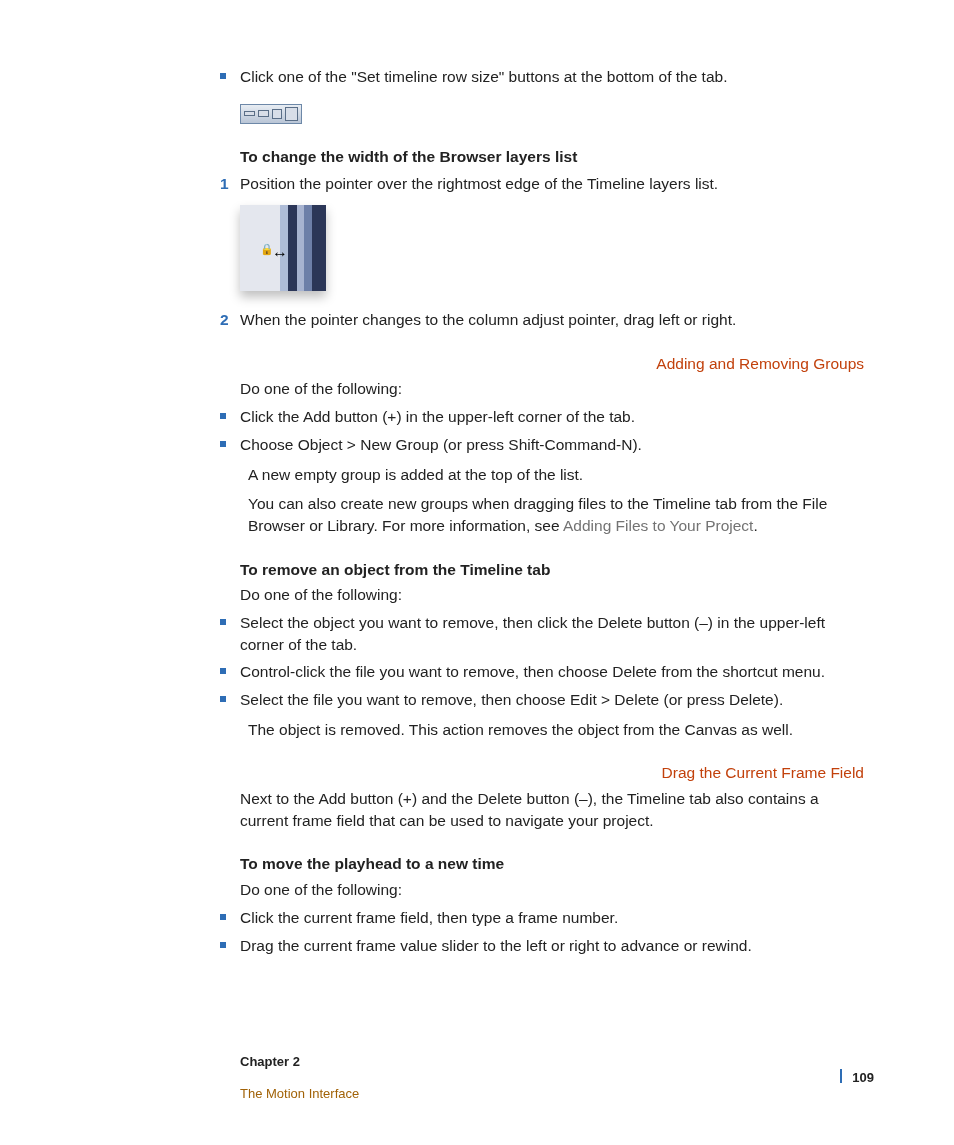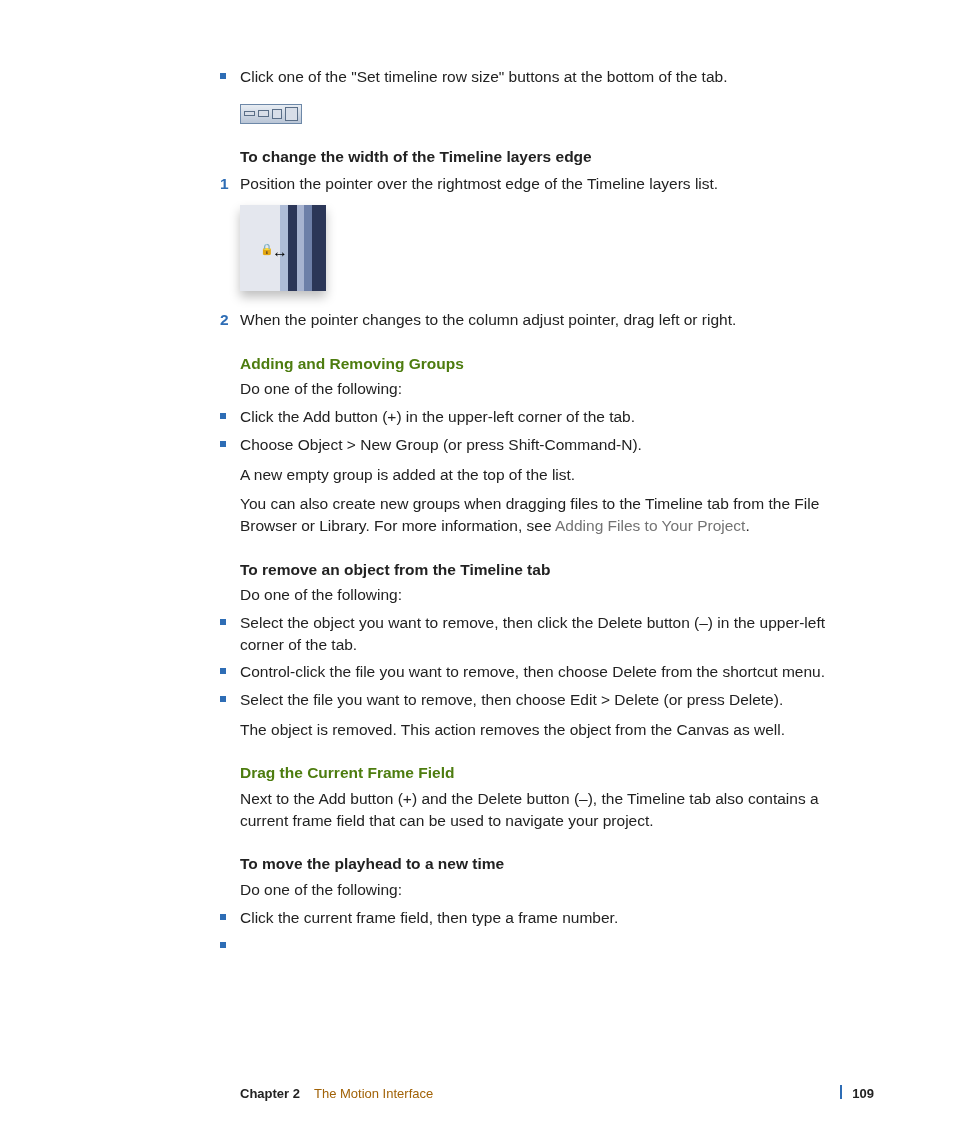"To change the width of" div.step-heading { text: Timeline layers edge -> Browser layers list }
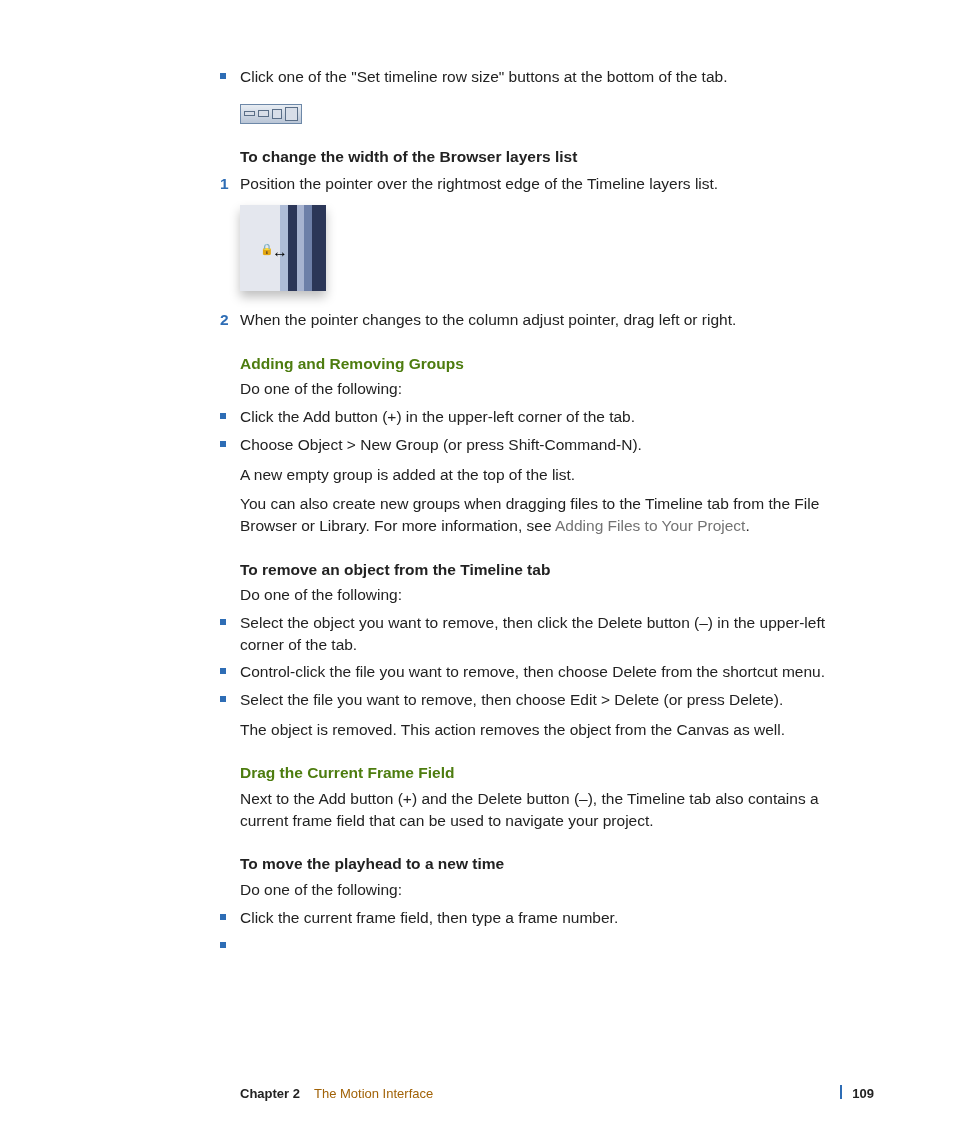"Adding and Removing Groups" .sub-heading { color: #4d7c0f -> #c2410c; font-weight: 700 -> 400; text-align: none -> right }
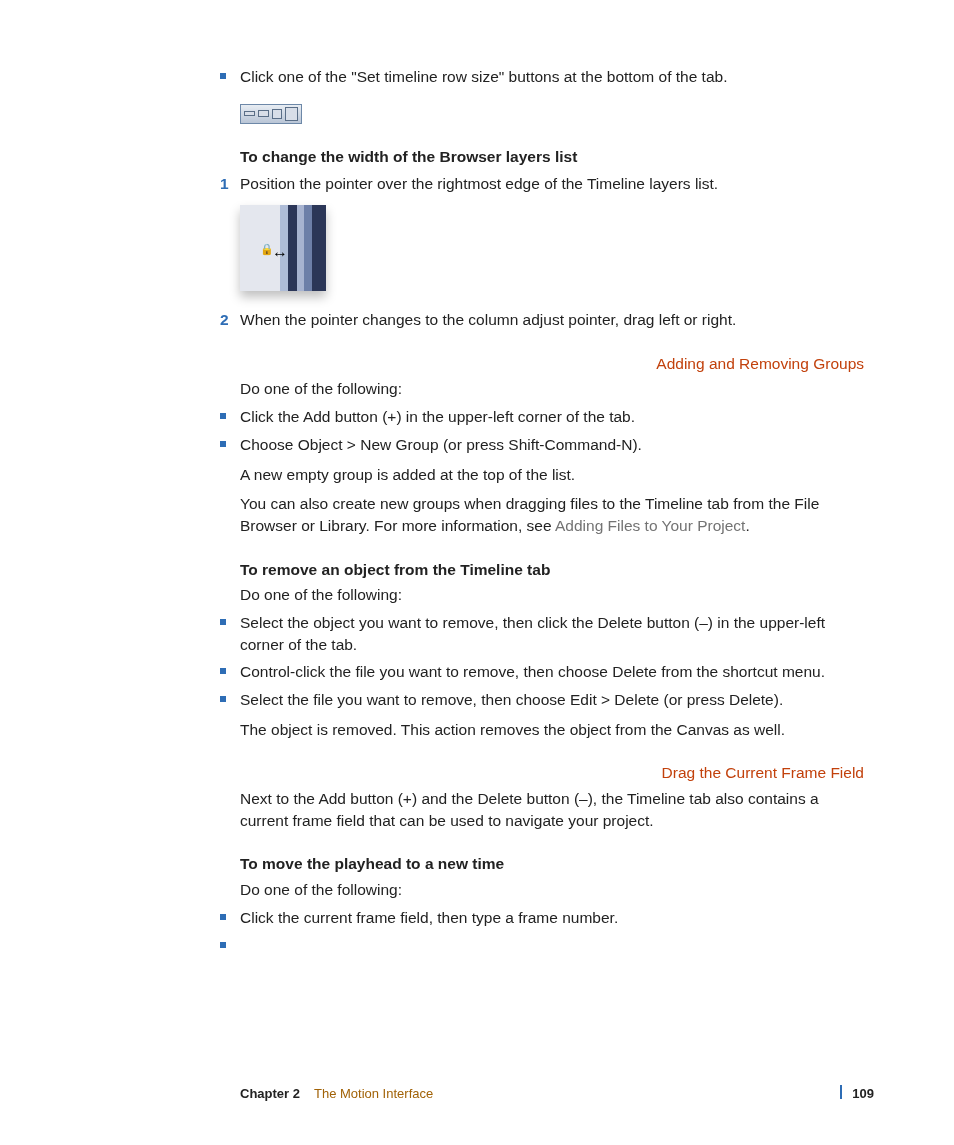"A new empty group is" .indent-para { margin: 8px 0 -> 8px 8px }
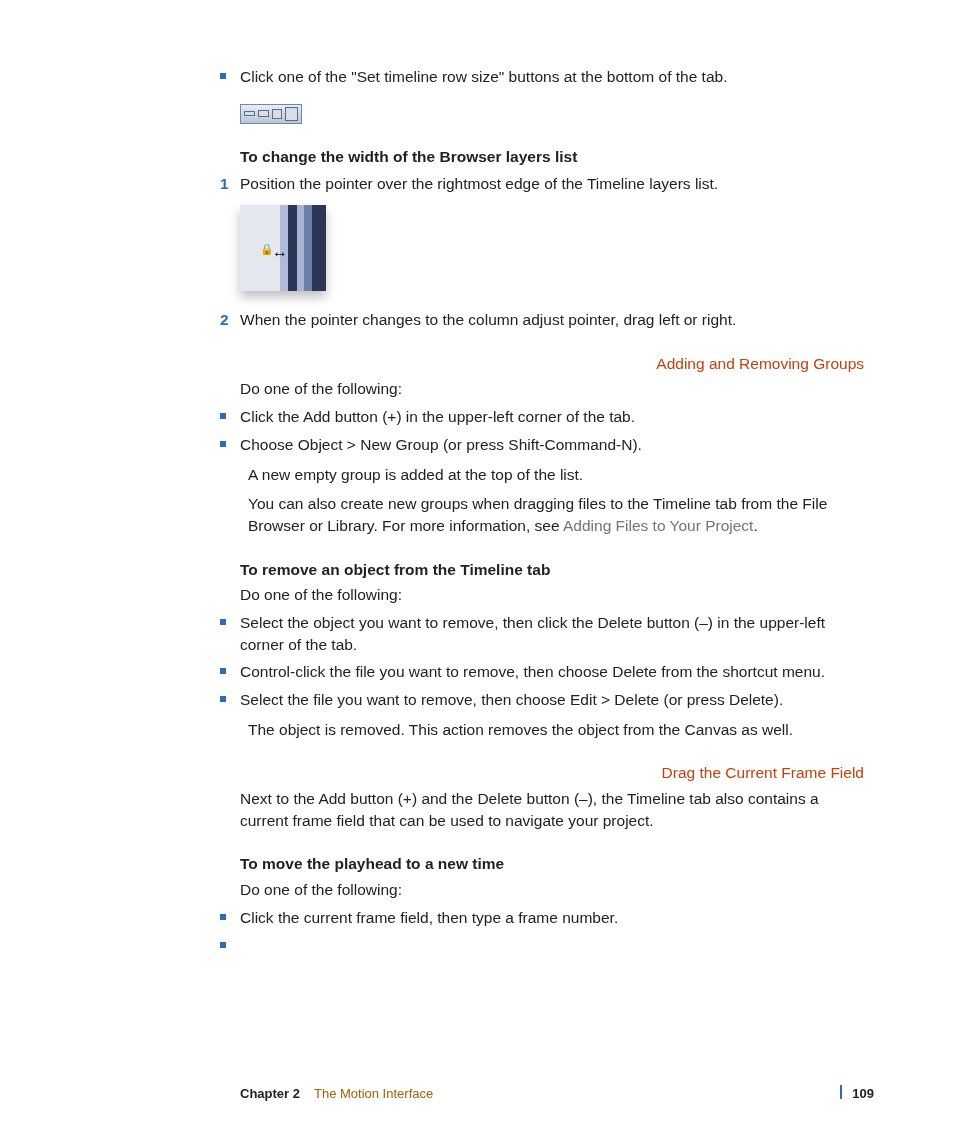"Drag the current frame value" span { html: none -> <span>Drag the current frame value slider to the left or right to advance or rewind.</span> }
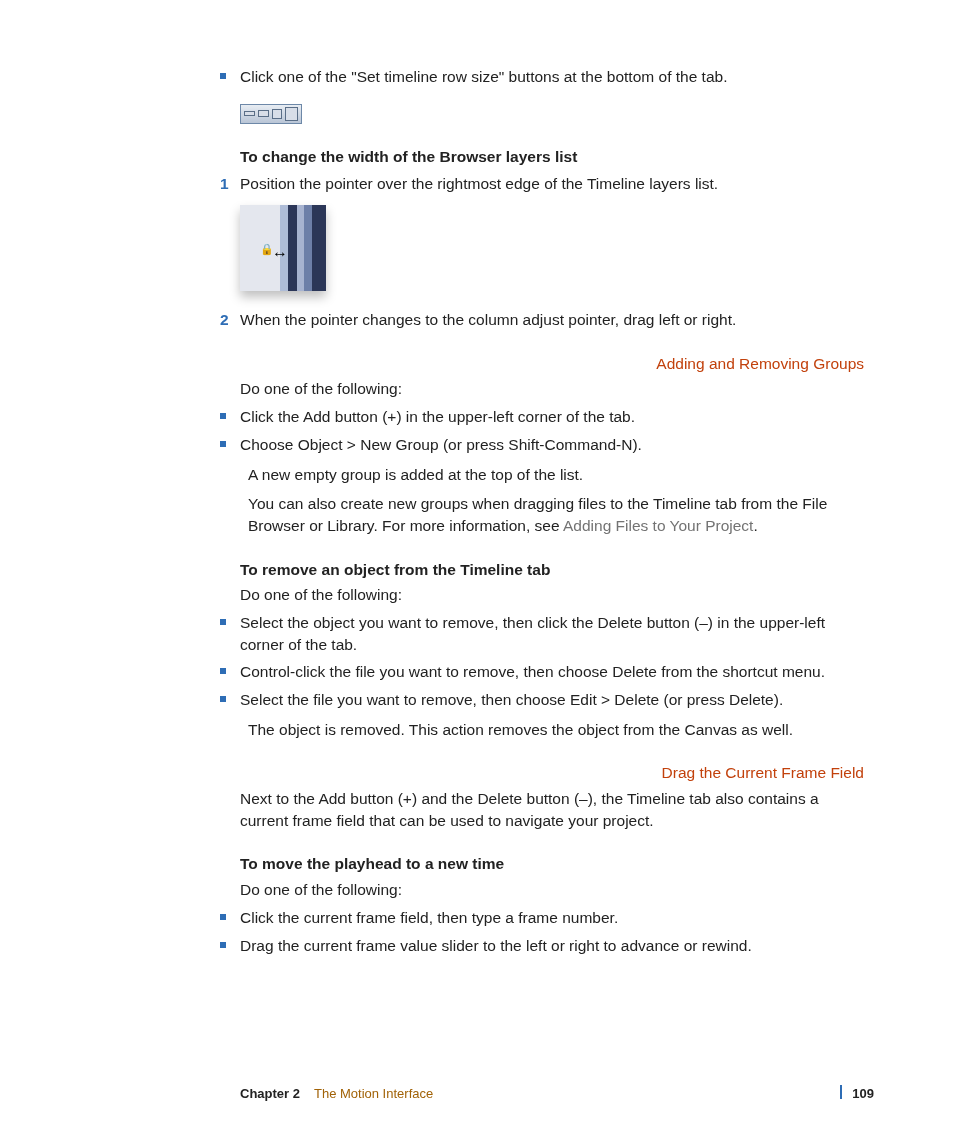"Chapter 2" .footer-left { flex-direction: none -> column }
